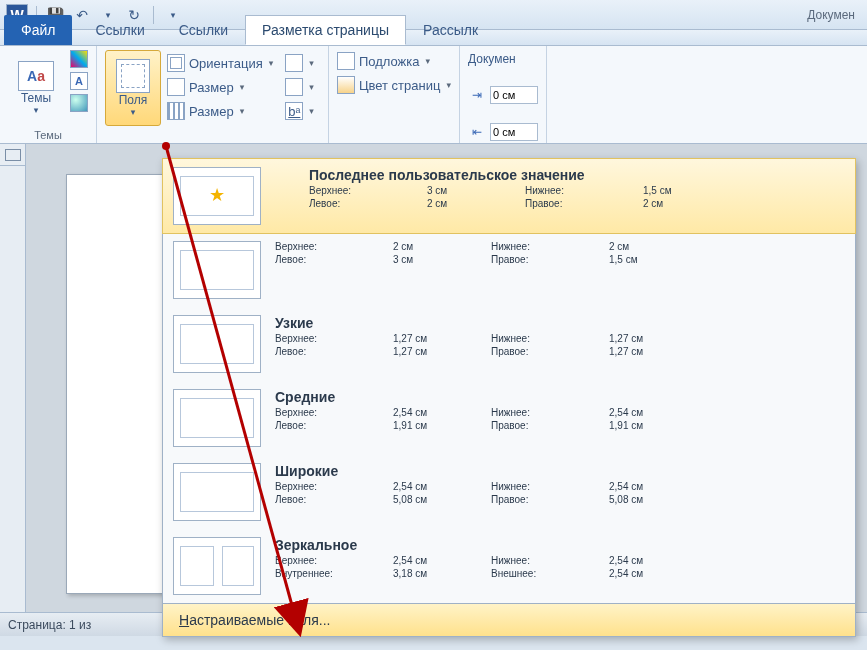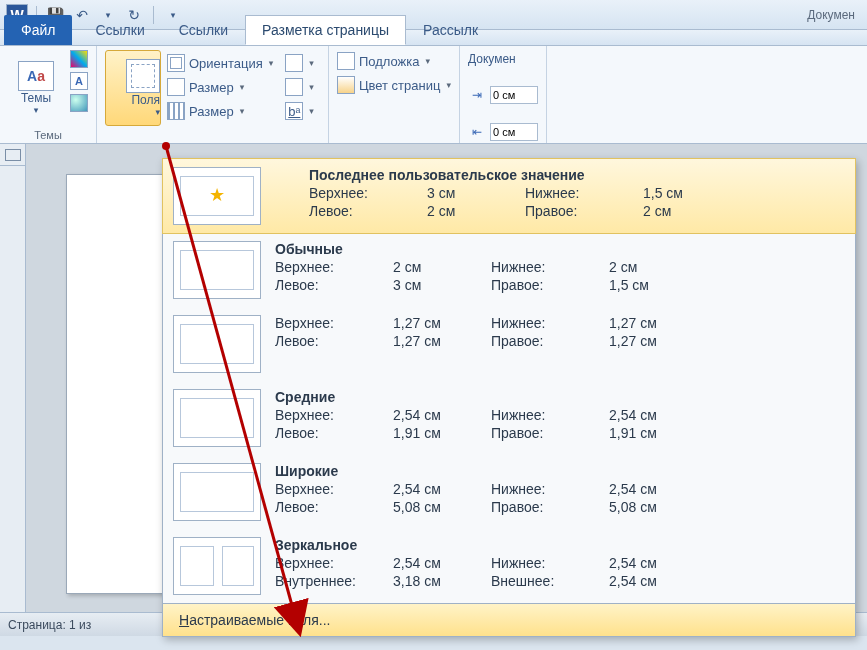"Поля" .bigbtn.selected { align-items: flex-end -> none }
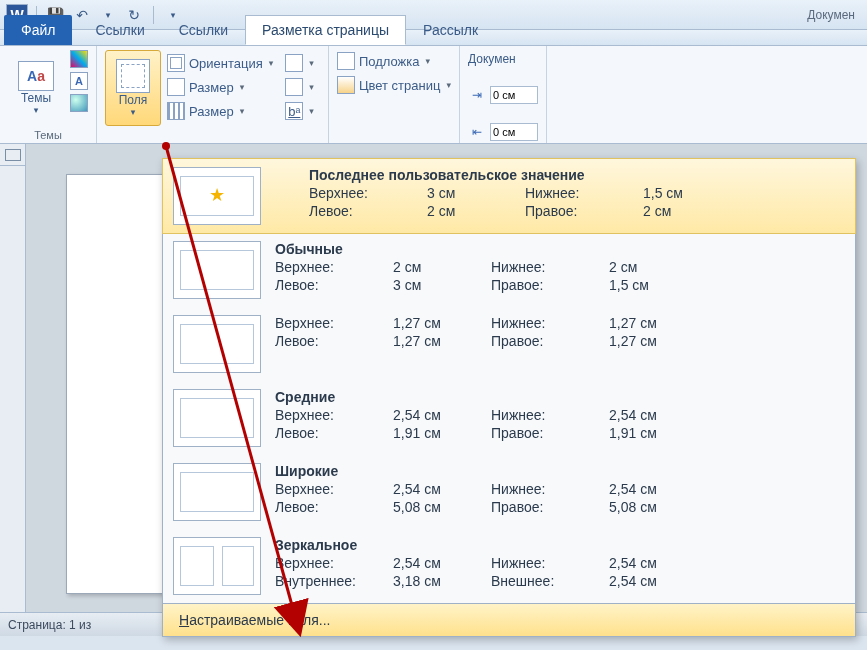"Верхнее:" .dd-grid { font-size: 14px -> 10px }
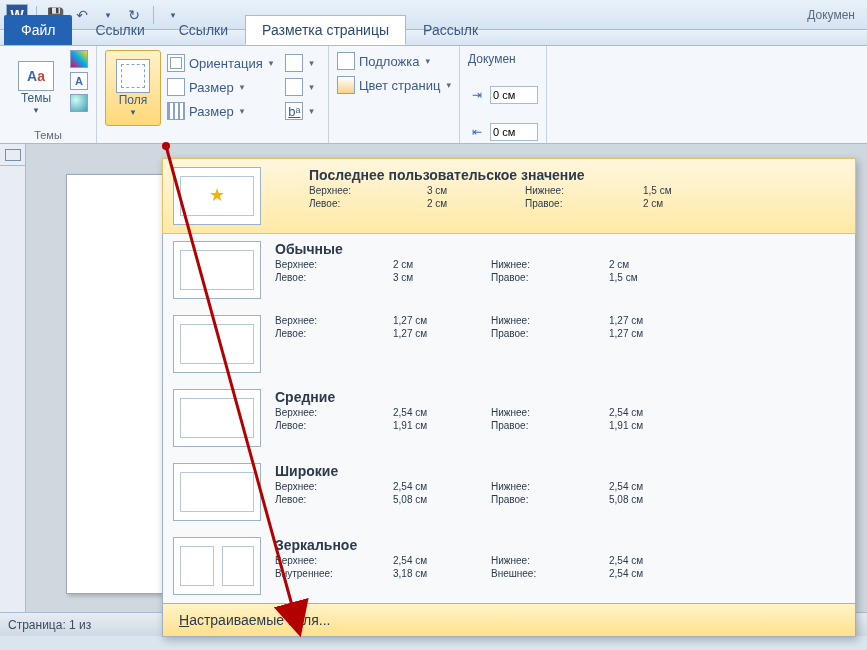"Обычные" div.dd-title { html: <div>Обычные</div> -> none }
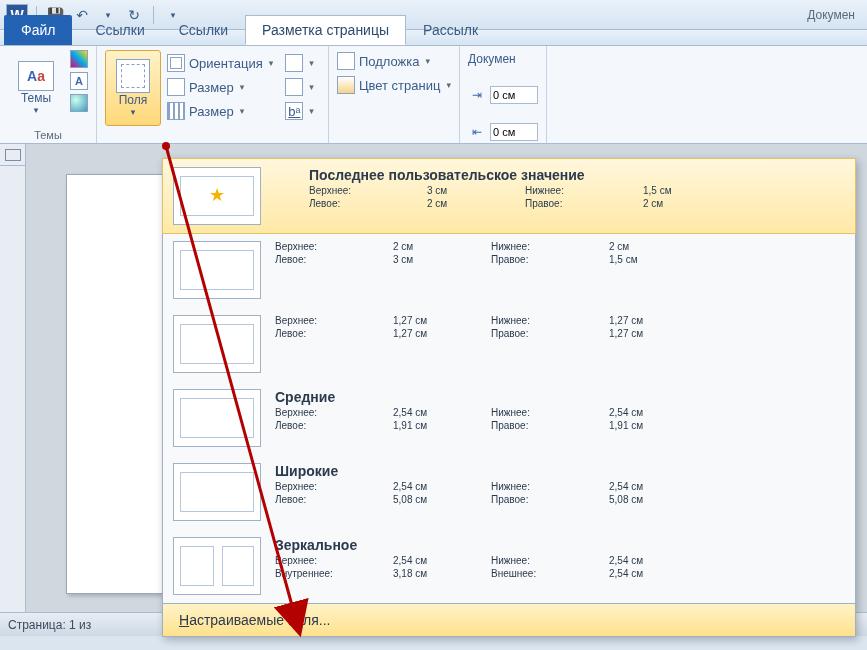"Узкие" div.dd-title { html: none -> <div>Узкие</div> }
